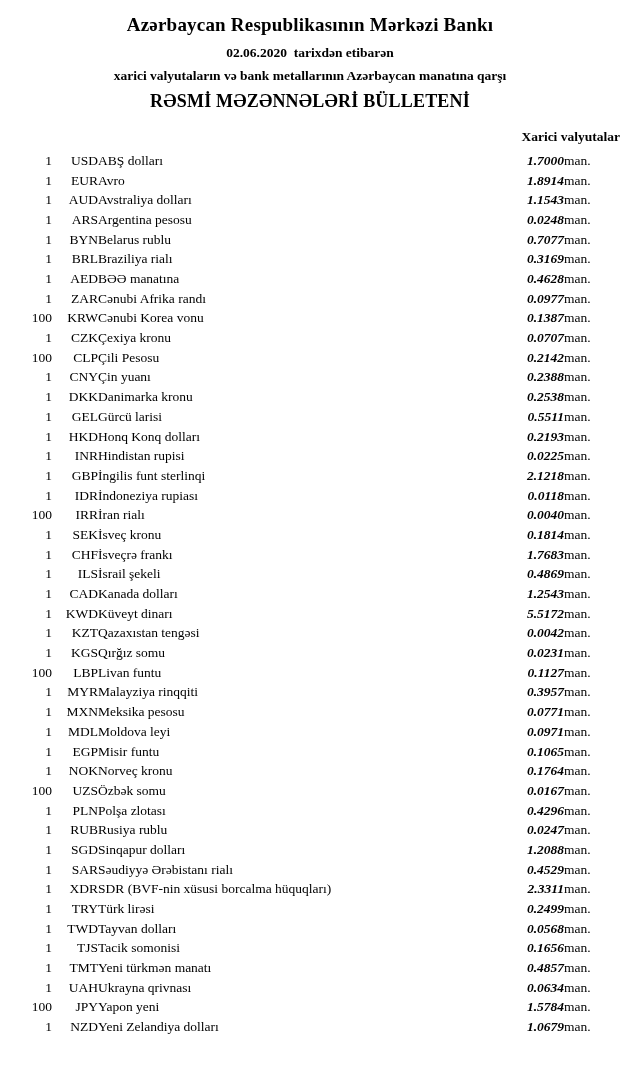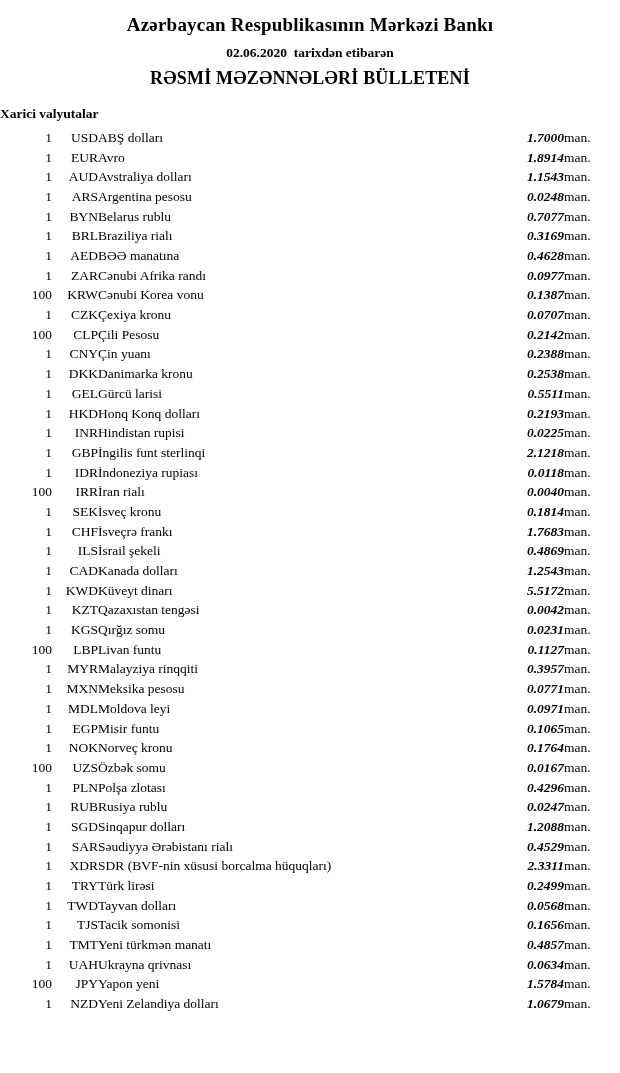"xarici valyutaların və bank metallarının" div.subtitle { html: none -> <div>xarici valyutaların və bank metallarının Azərbaycan manatına qarşı</div> }
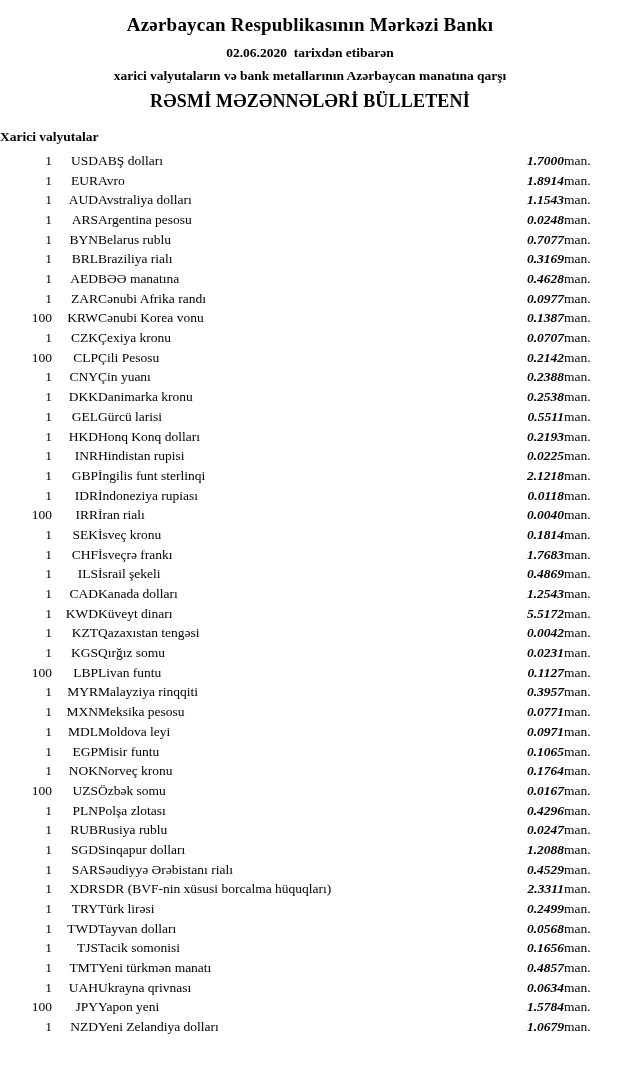"Xarici valyutalar" .section-title { text-align: left -> right }
